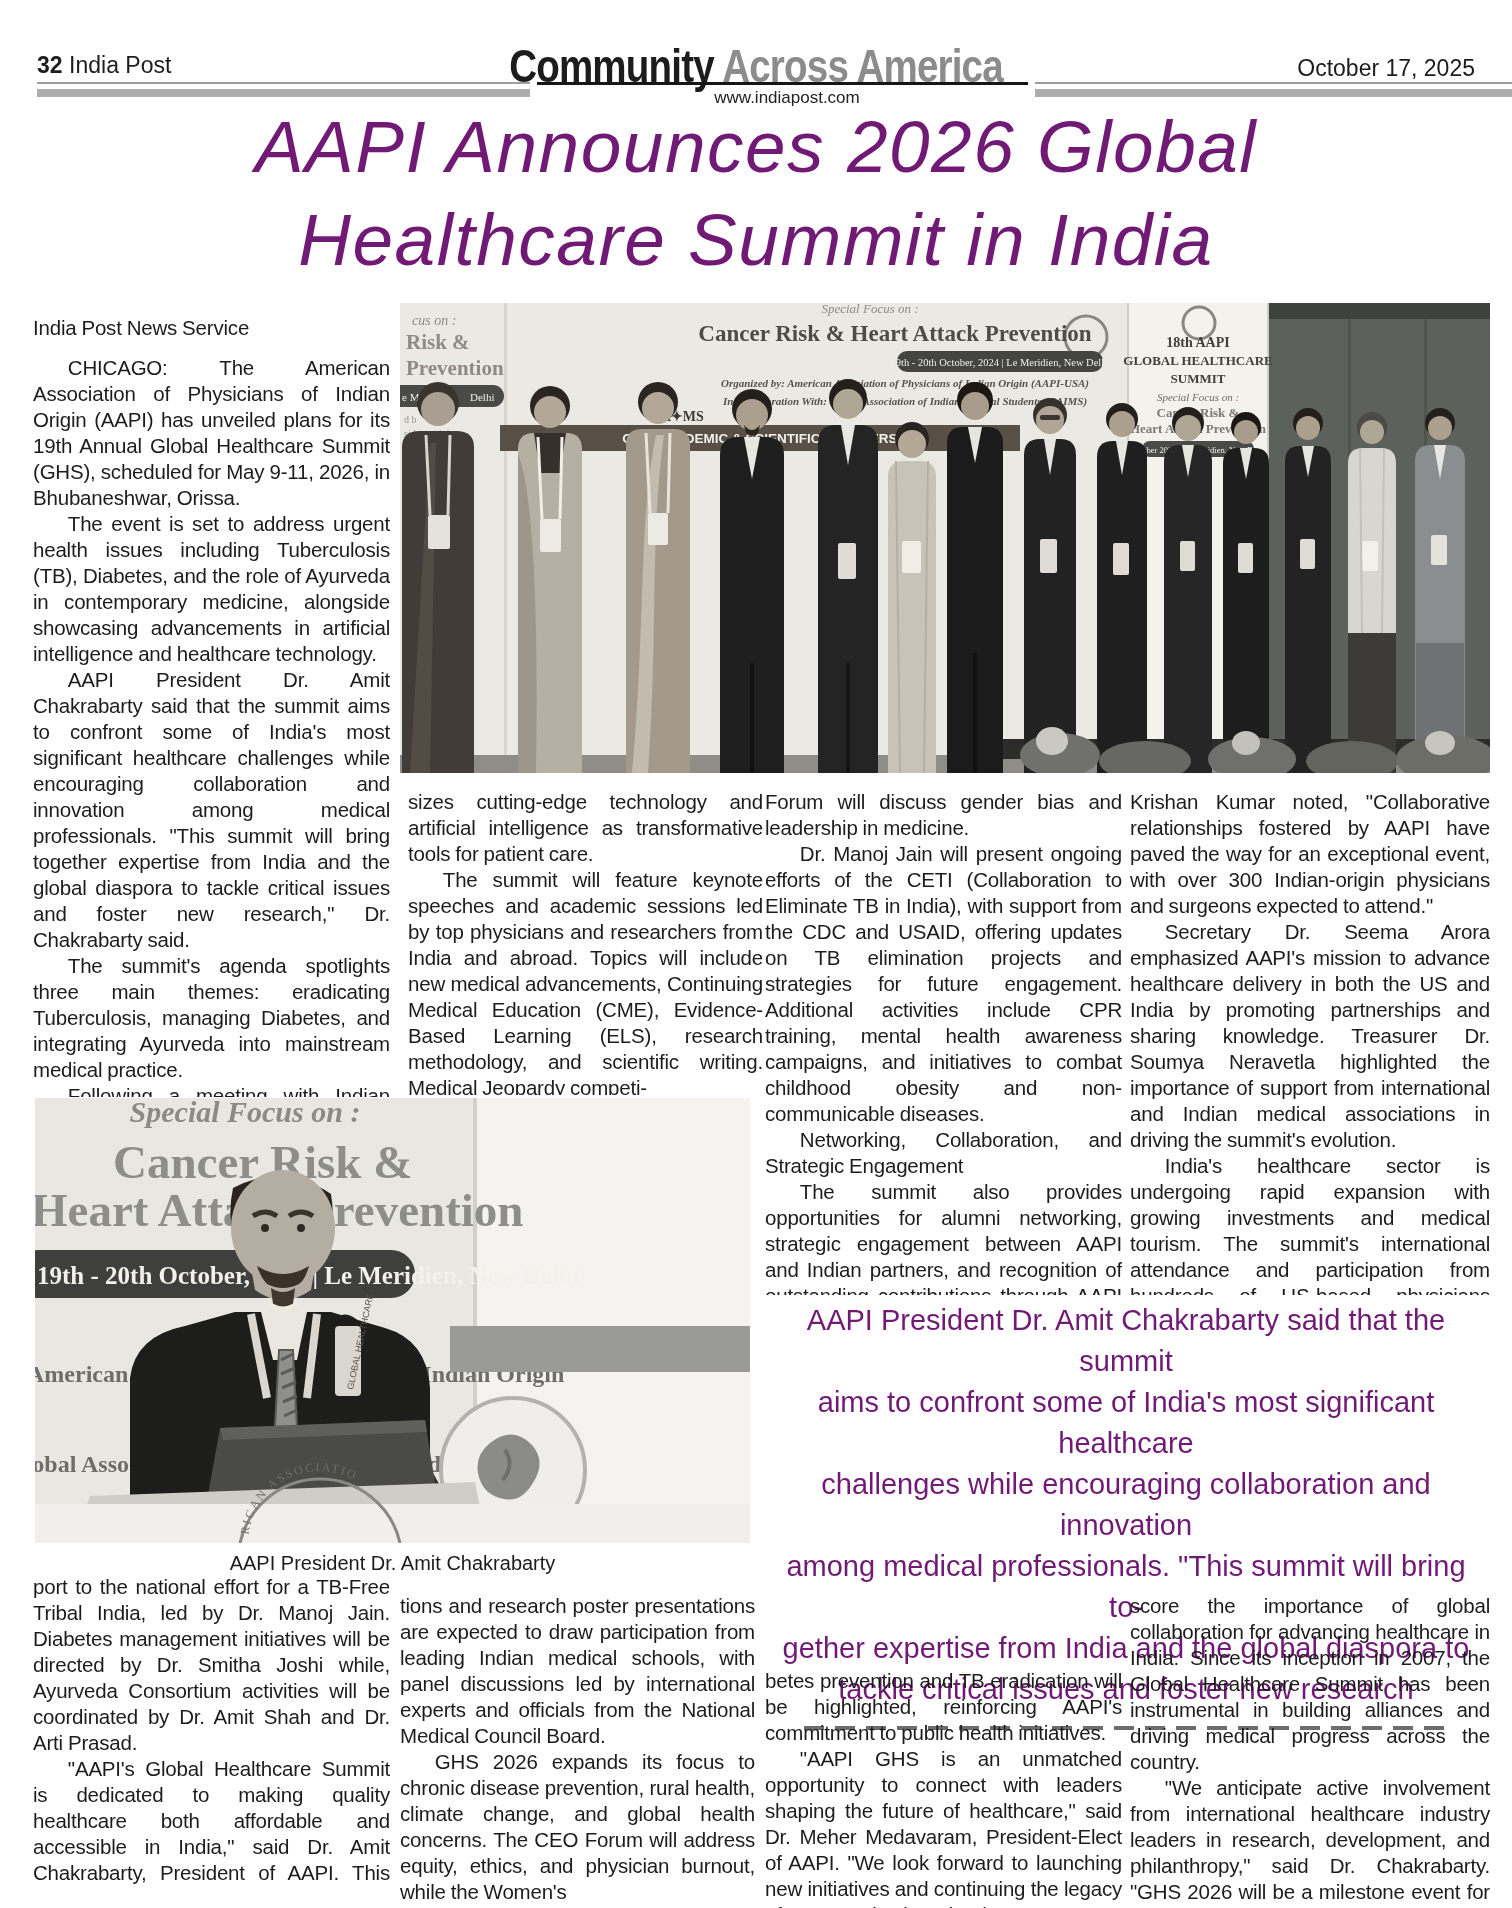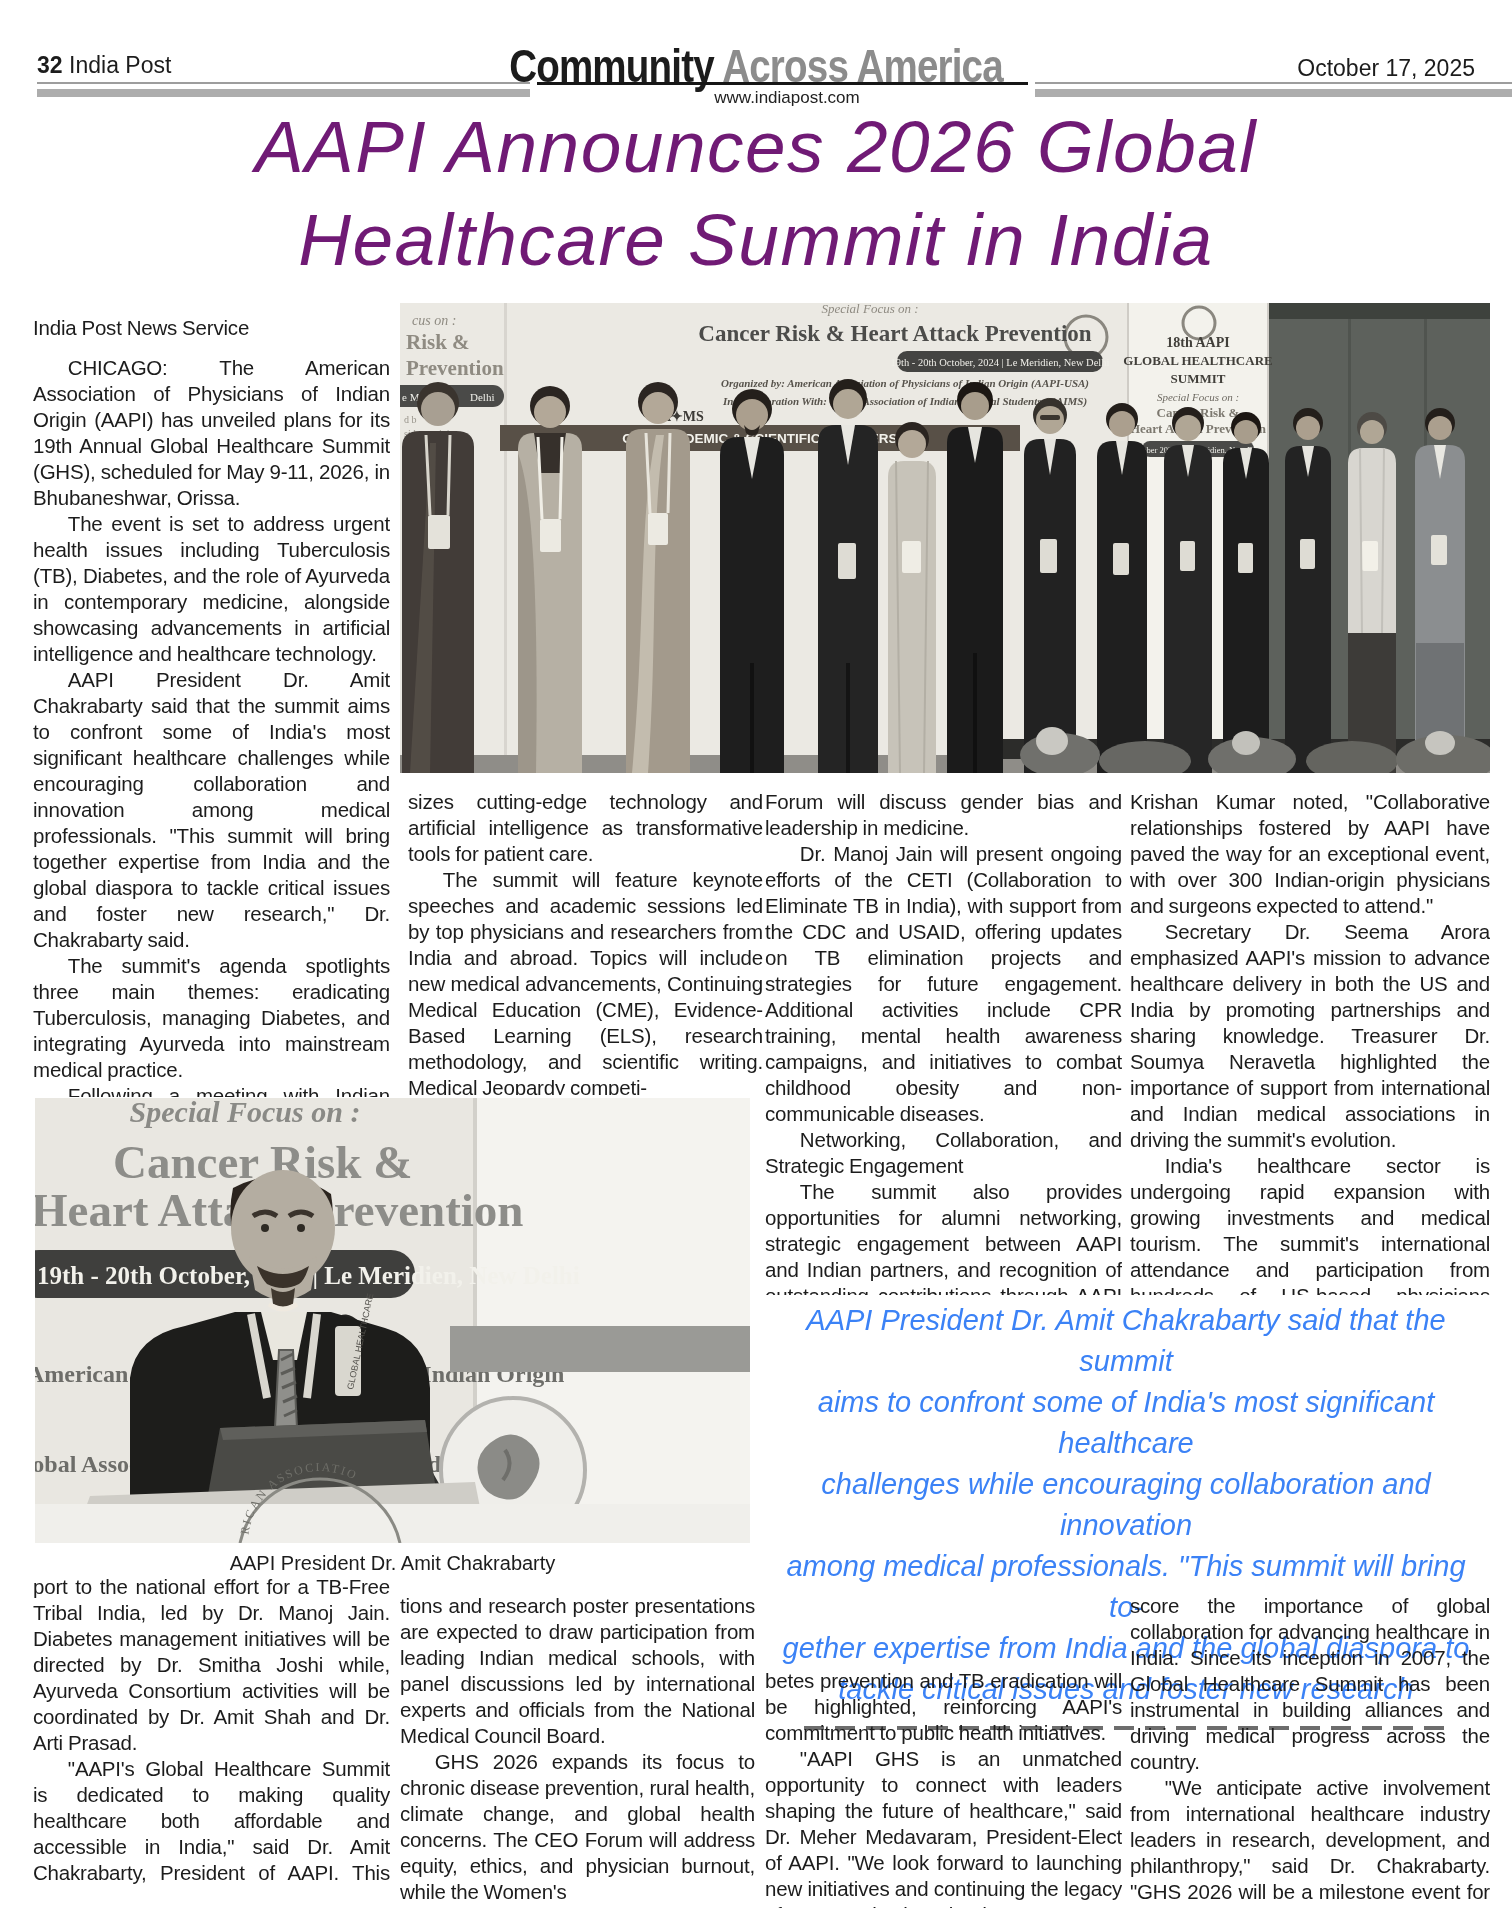"AAPI President Dr. Amit Chakrabarty said that the summit" .pullquote { color: #3b82f6 -> #701a75; font-style: italic -> none }
